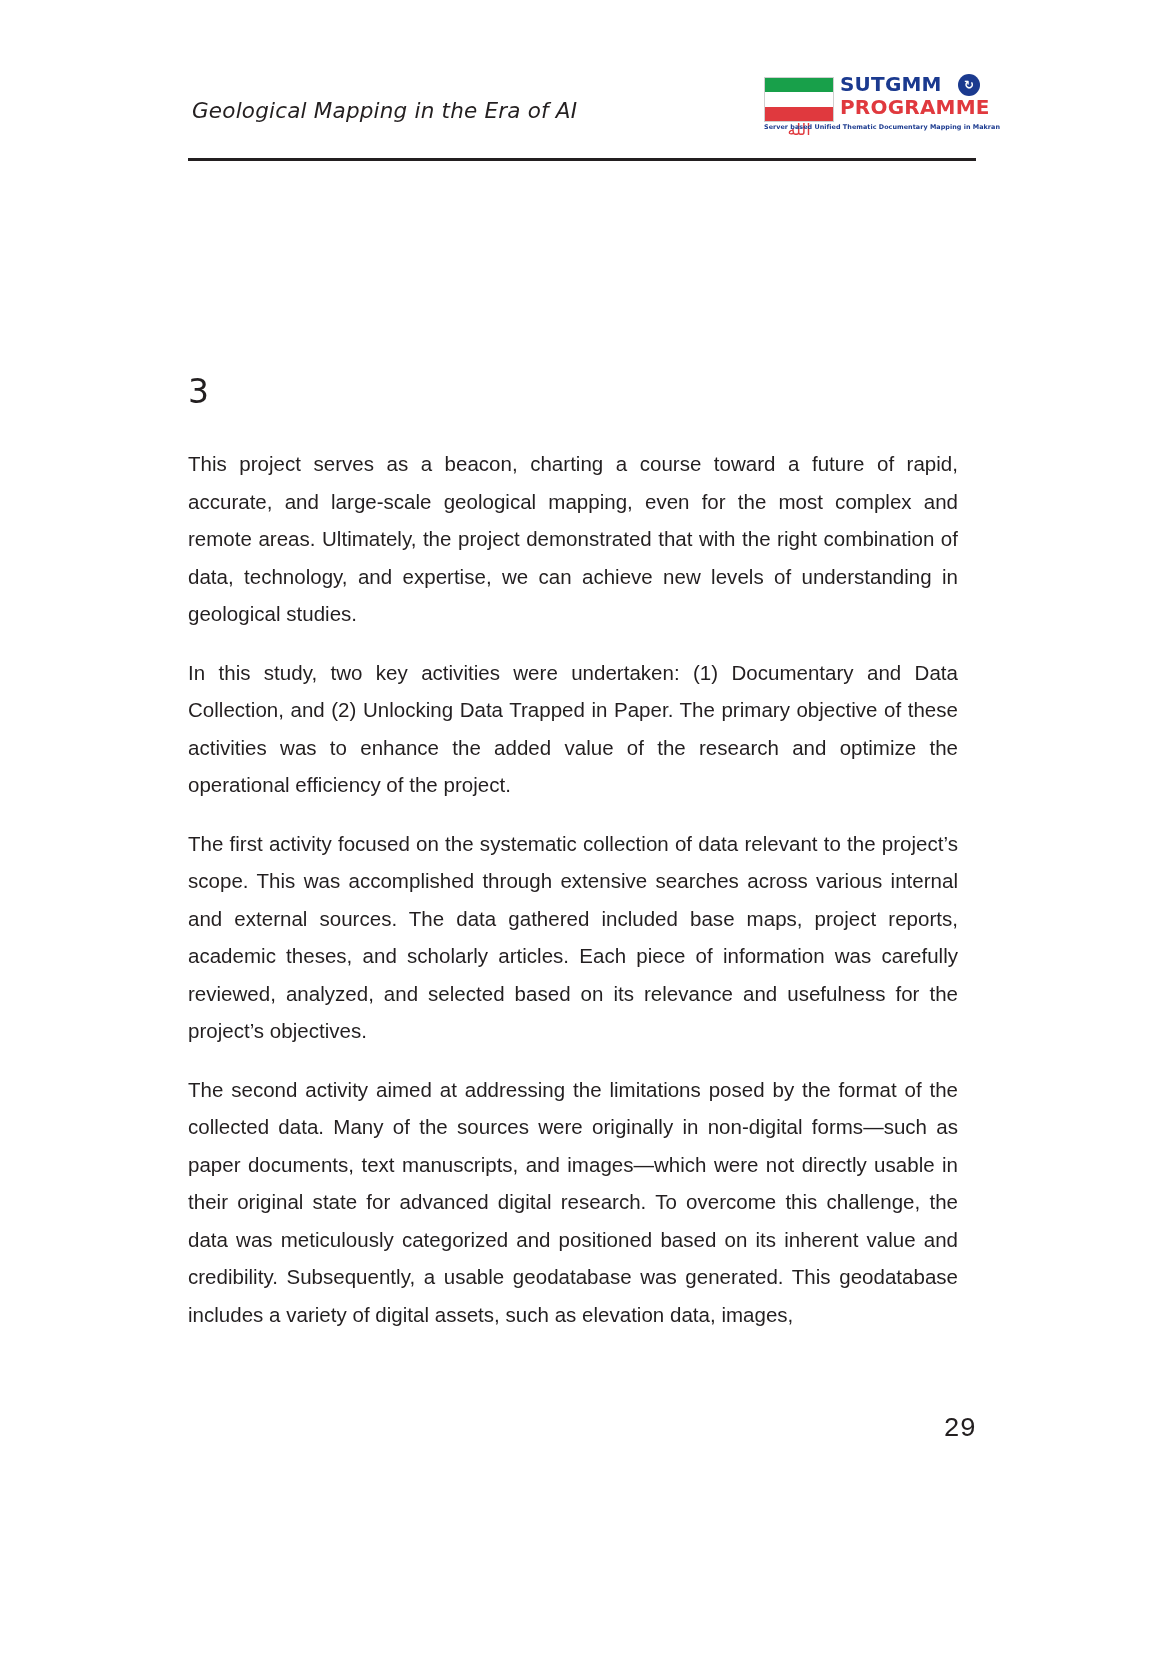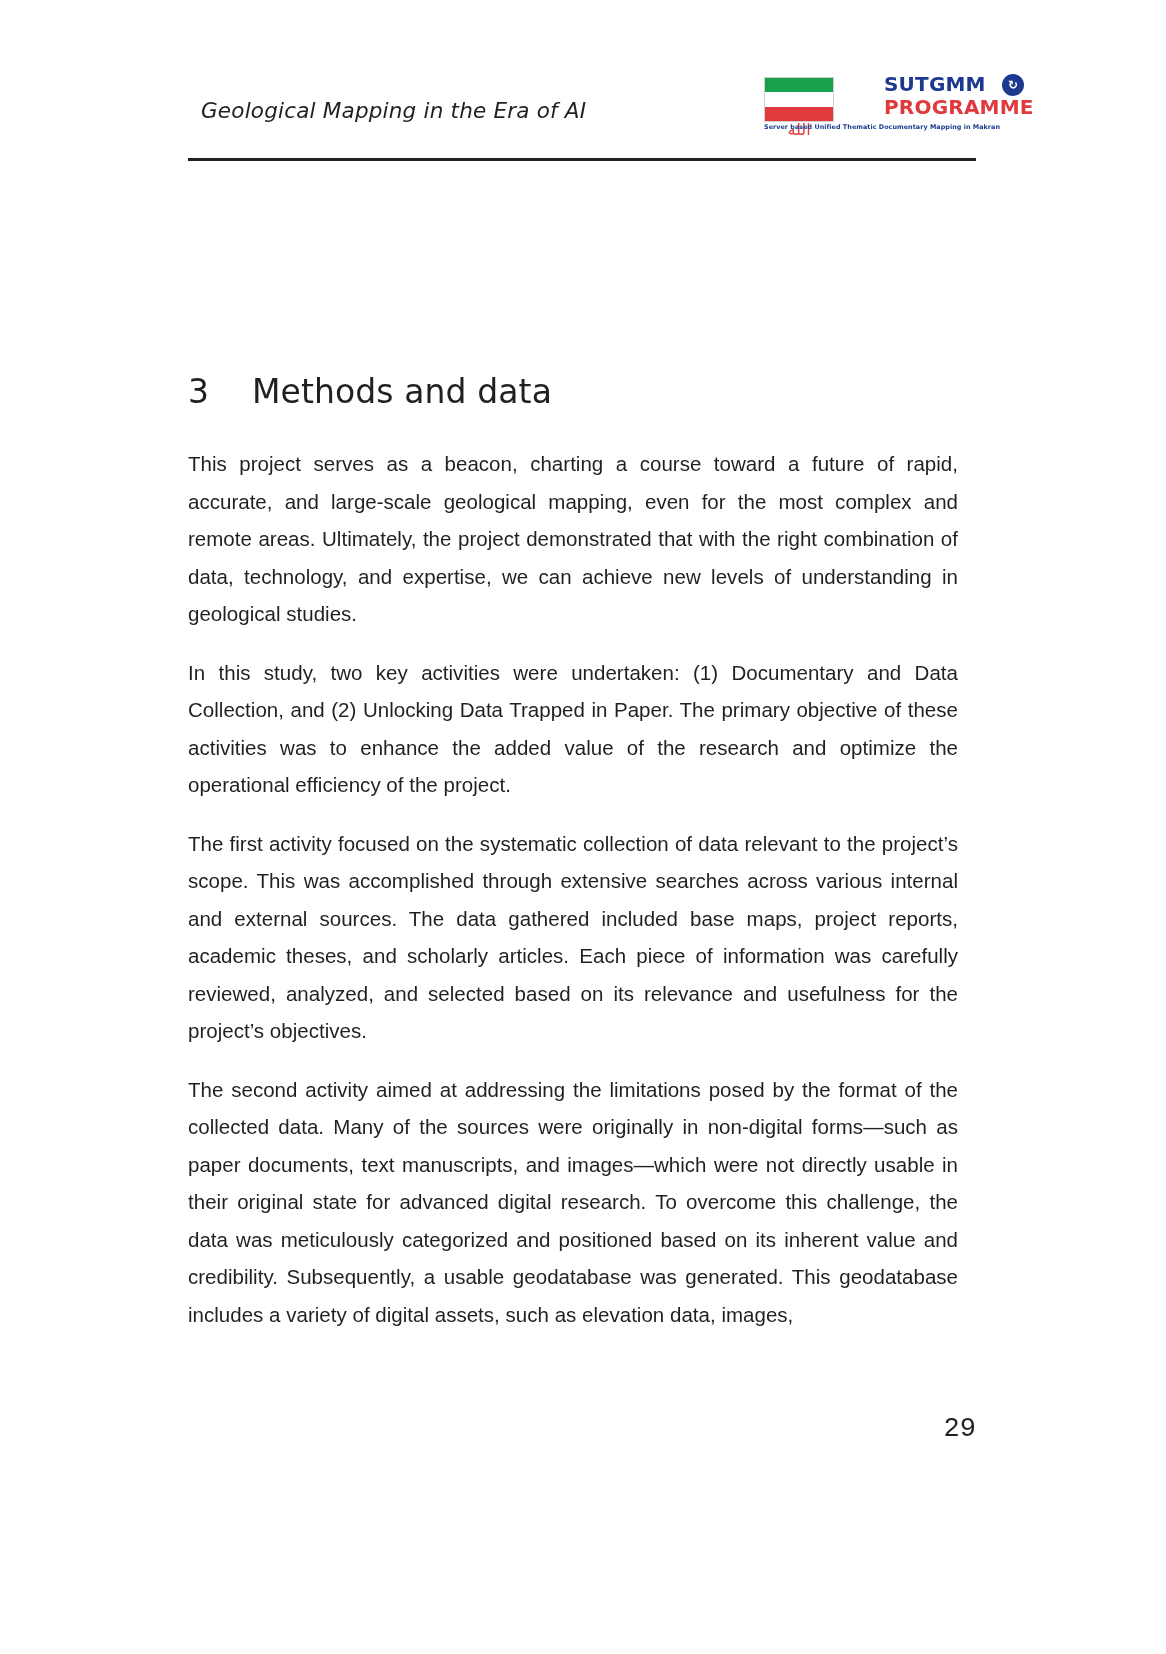"SUTGMM" .logo-text { margin-left: 44px -> none }
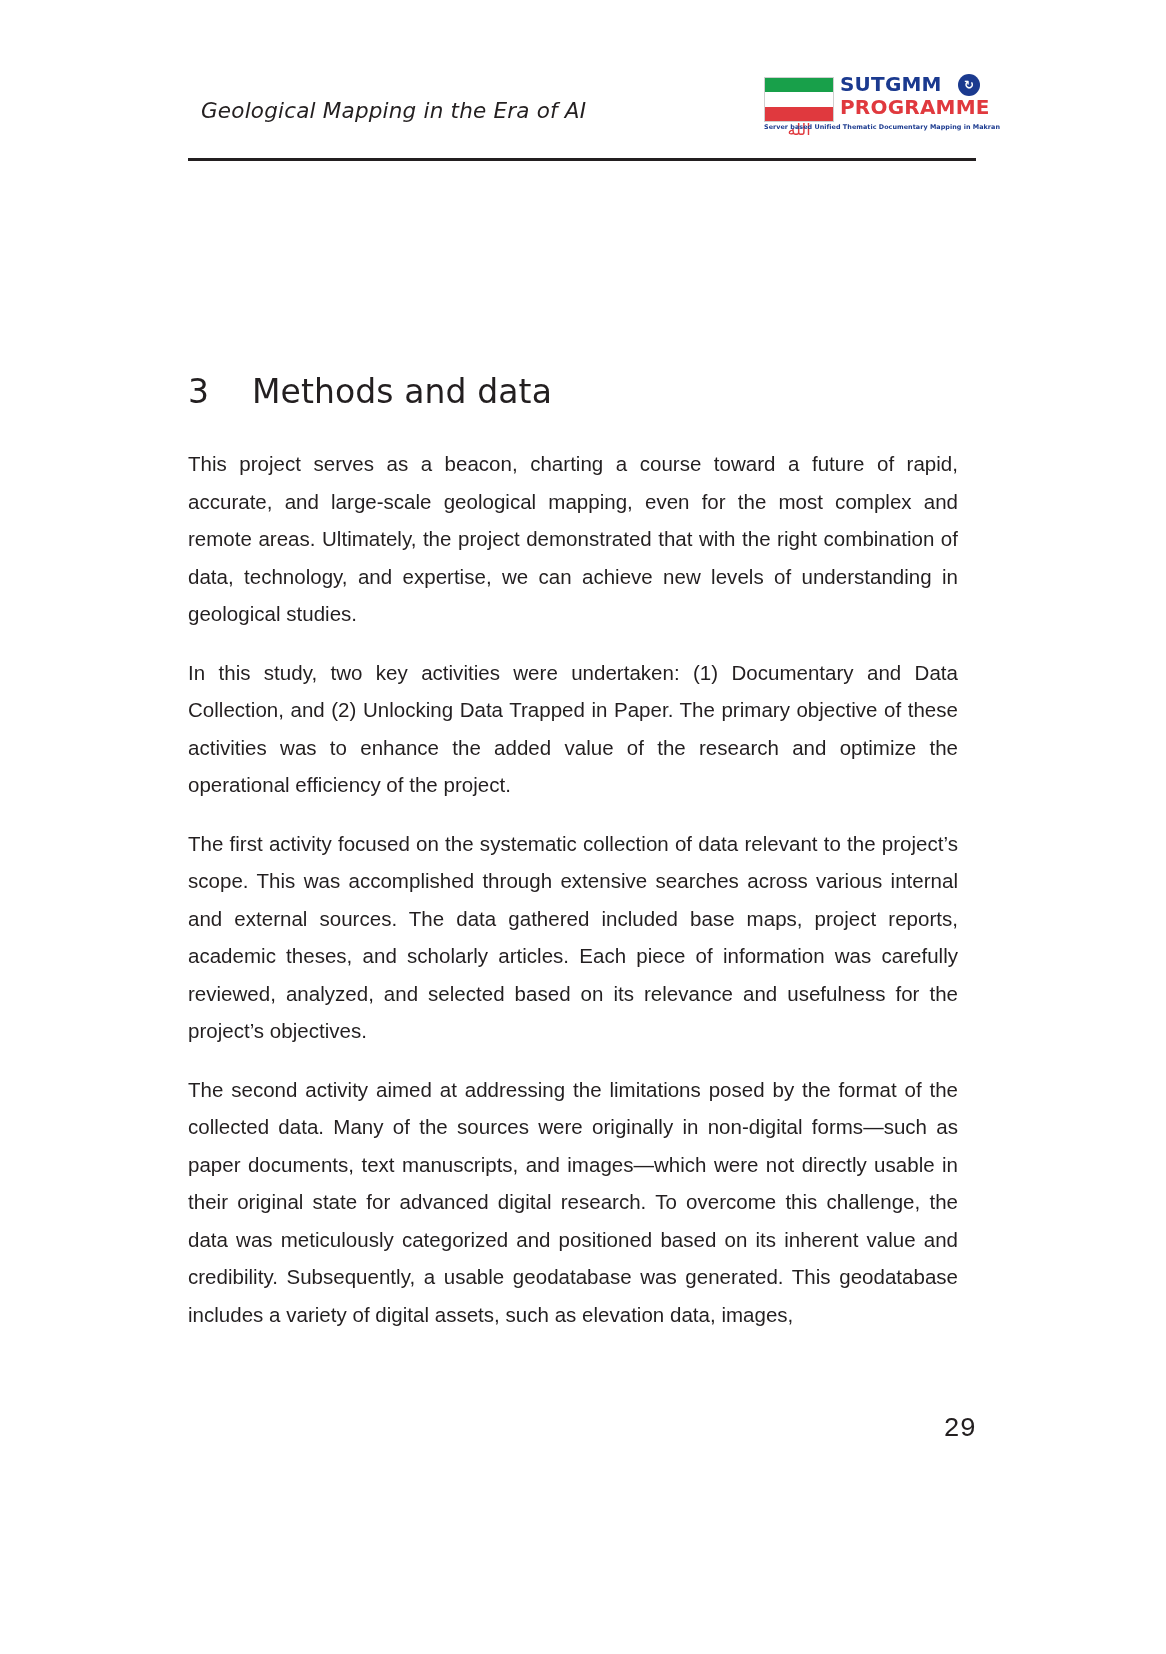"Geological Mapping in the Era" .header-title { left: 13px -> 4px }
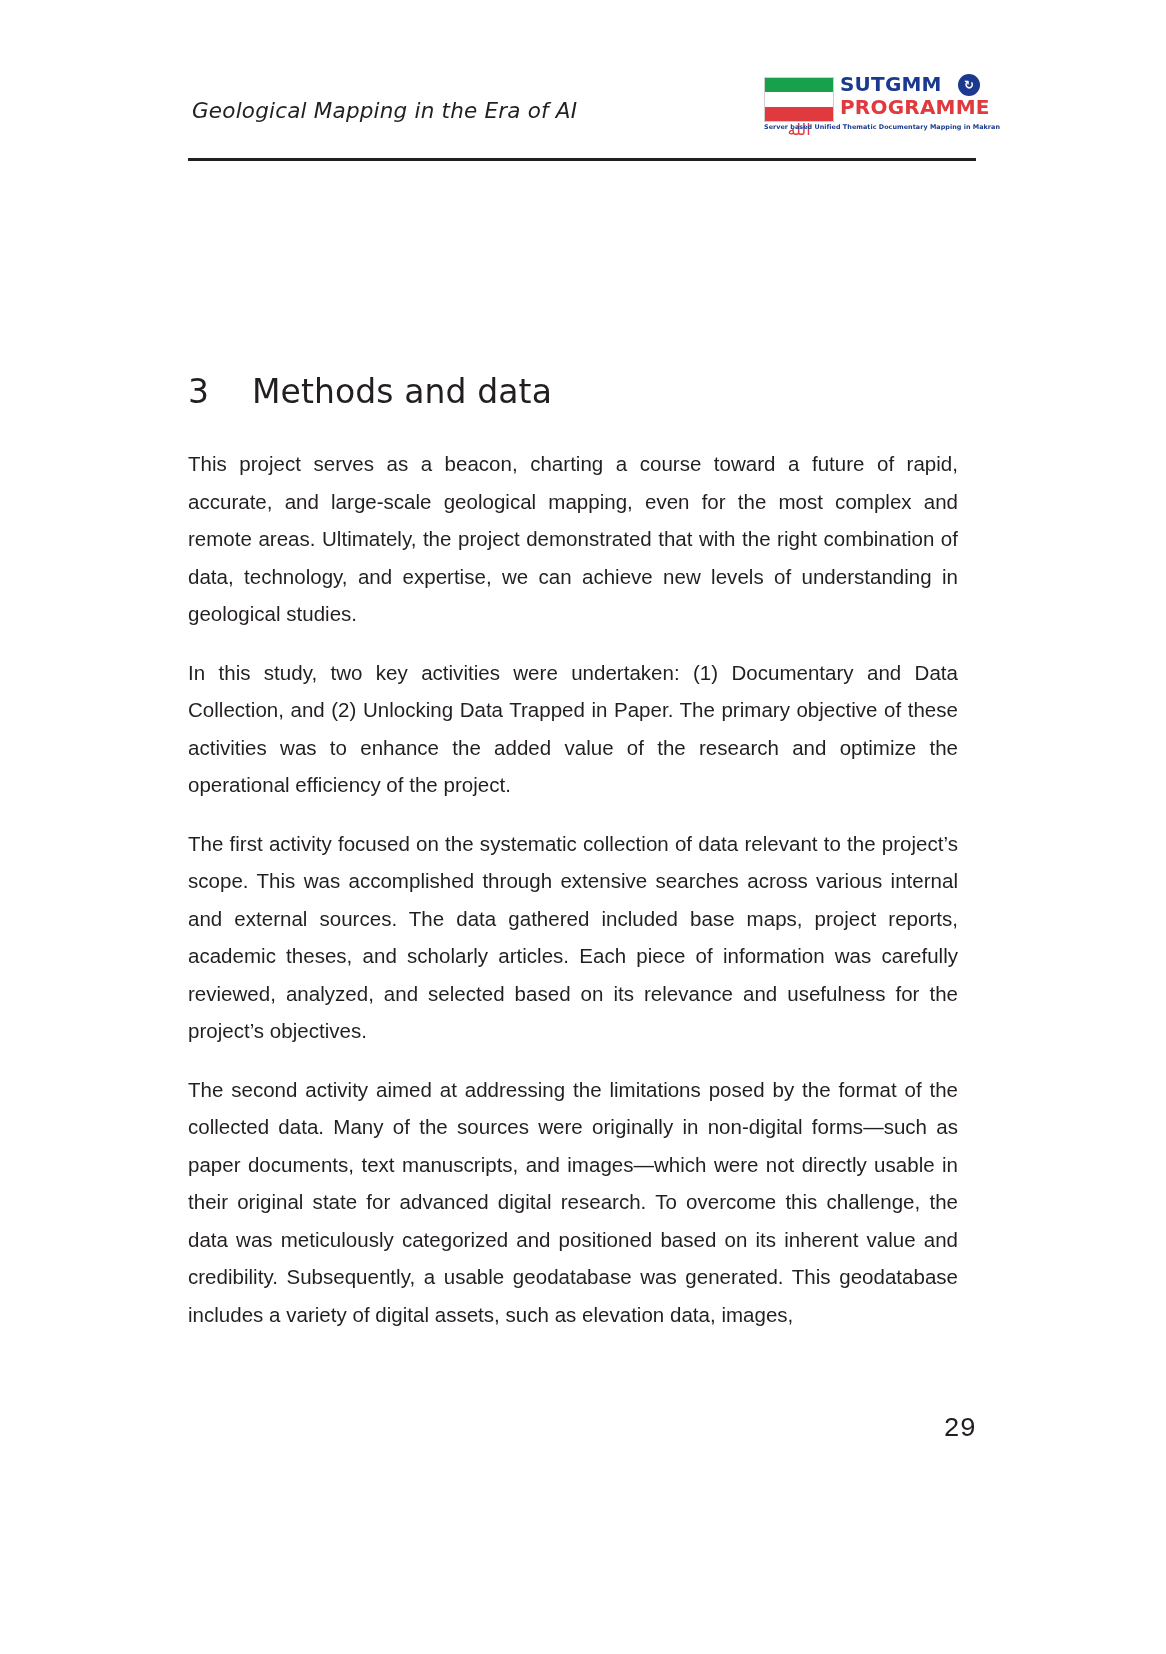"Methods and data" span { html: <span>Methods and data</span> -> none }
